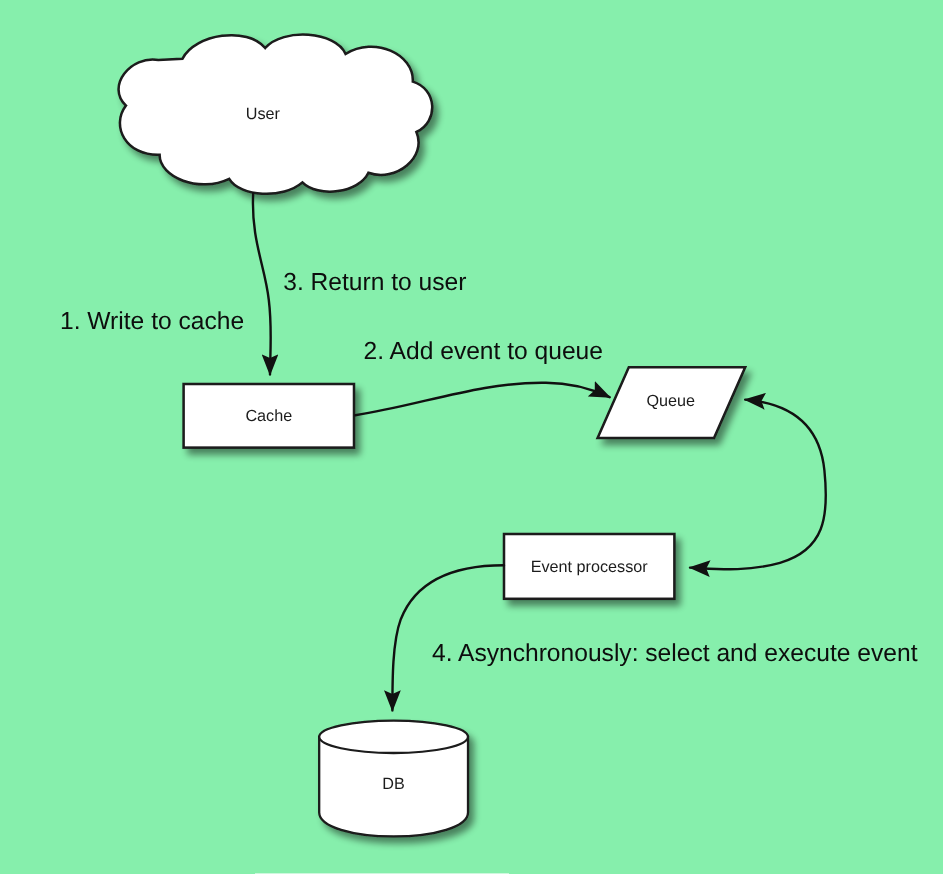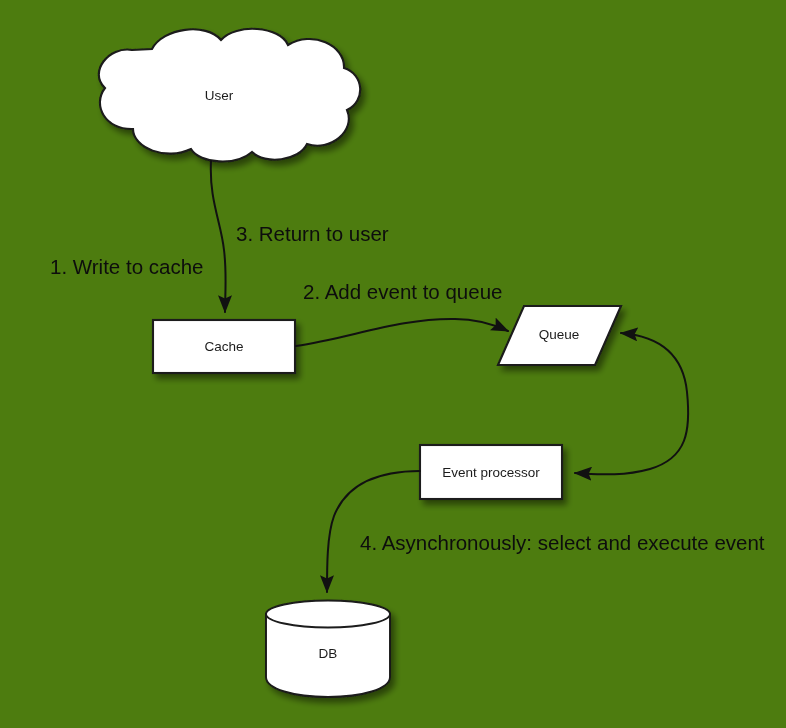"User" #diagram-root { background: #4d7c0f -> #86efac }
